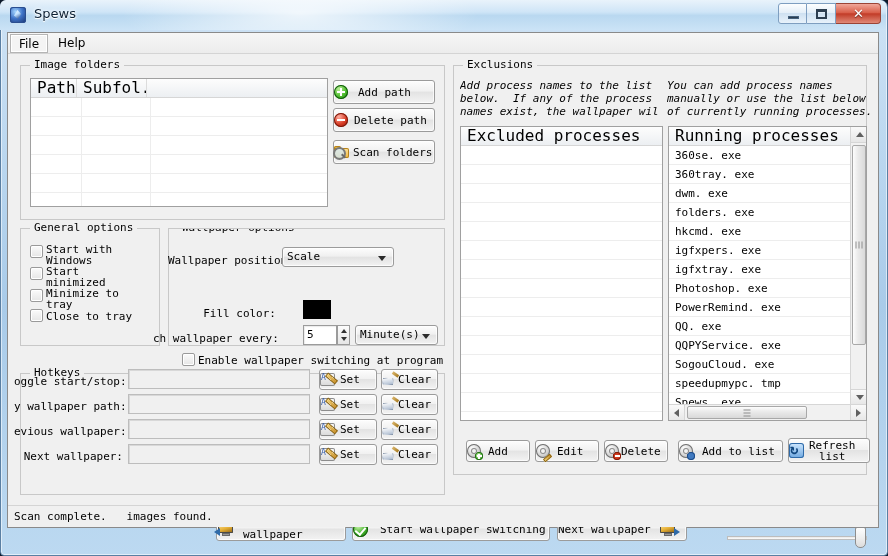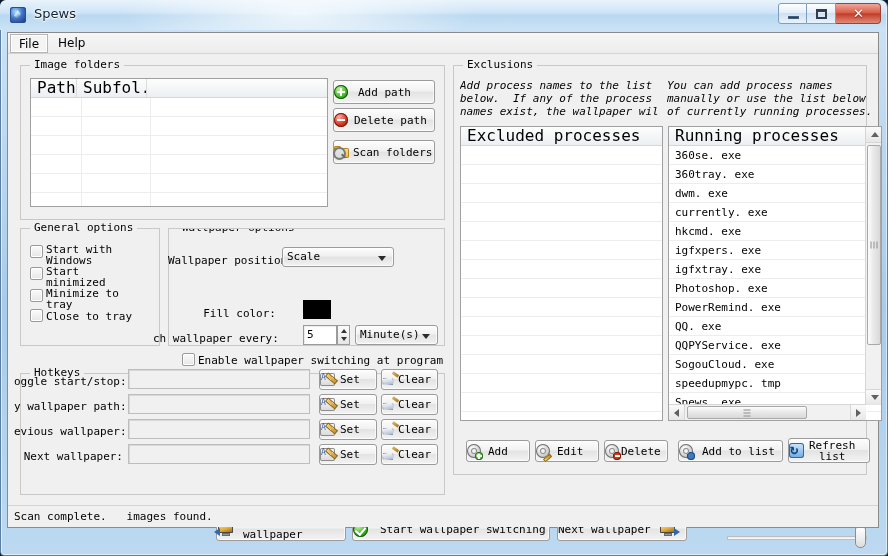"Running processes" div.lv { width: 214px -> 199px }
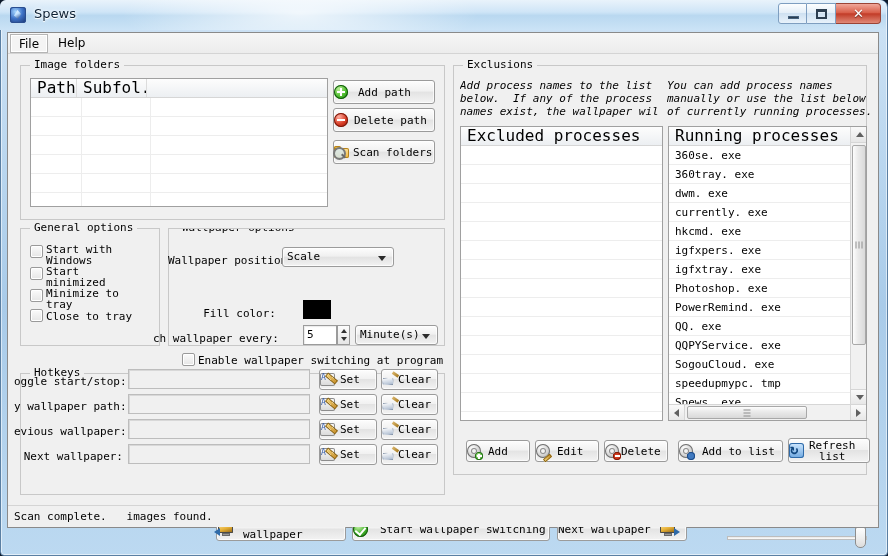"currently. exe" div.lv-row { text: currently -> folders }
